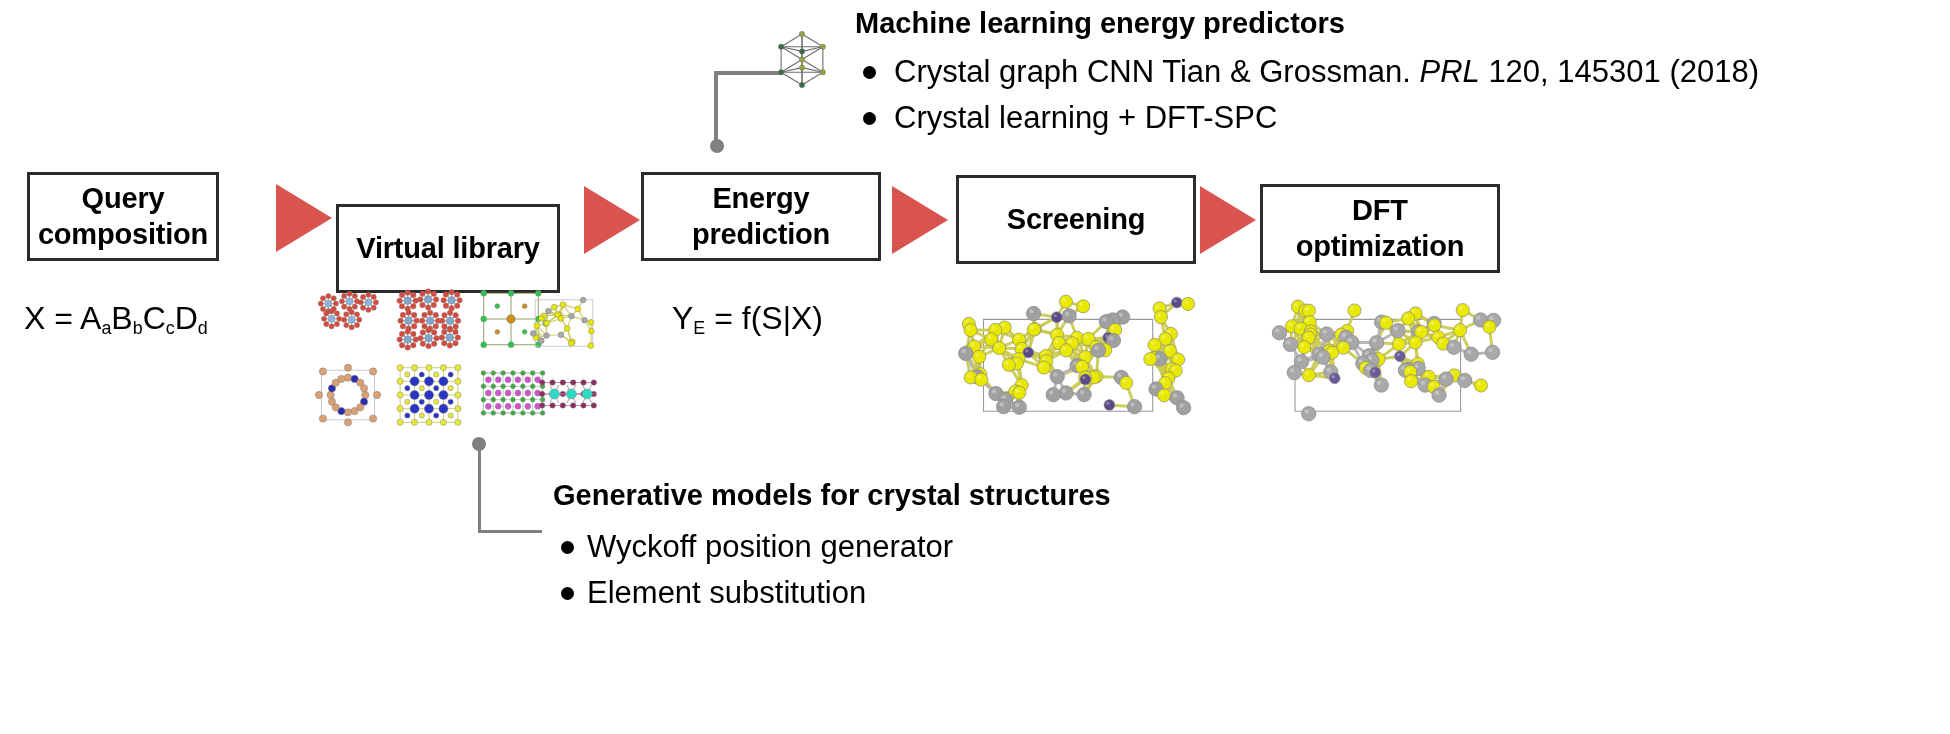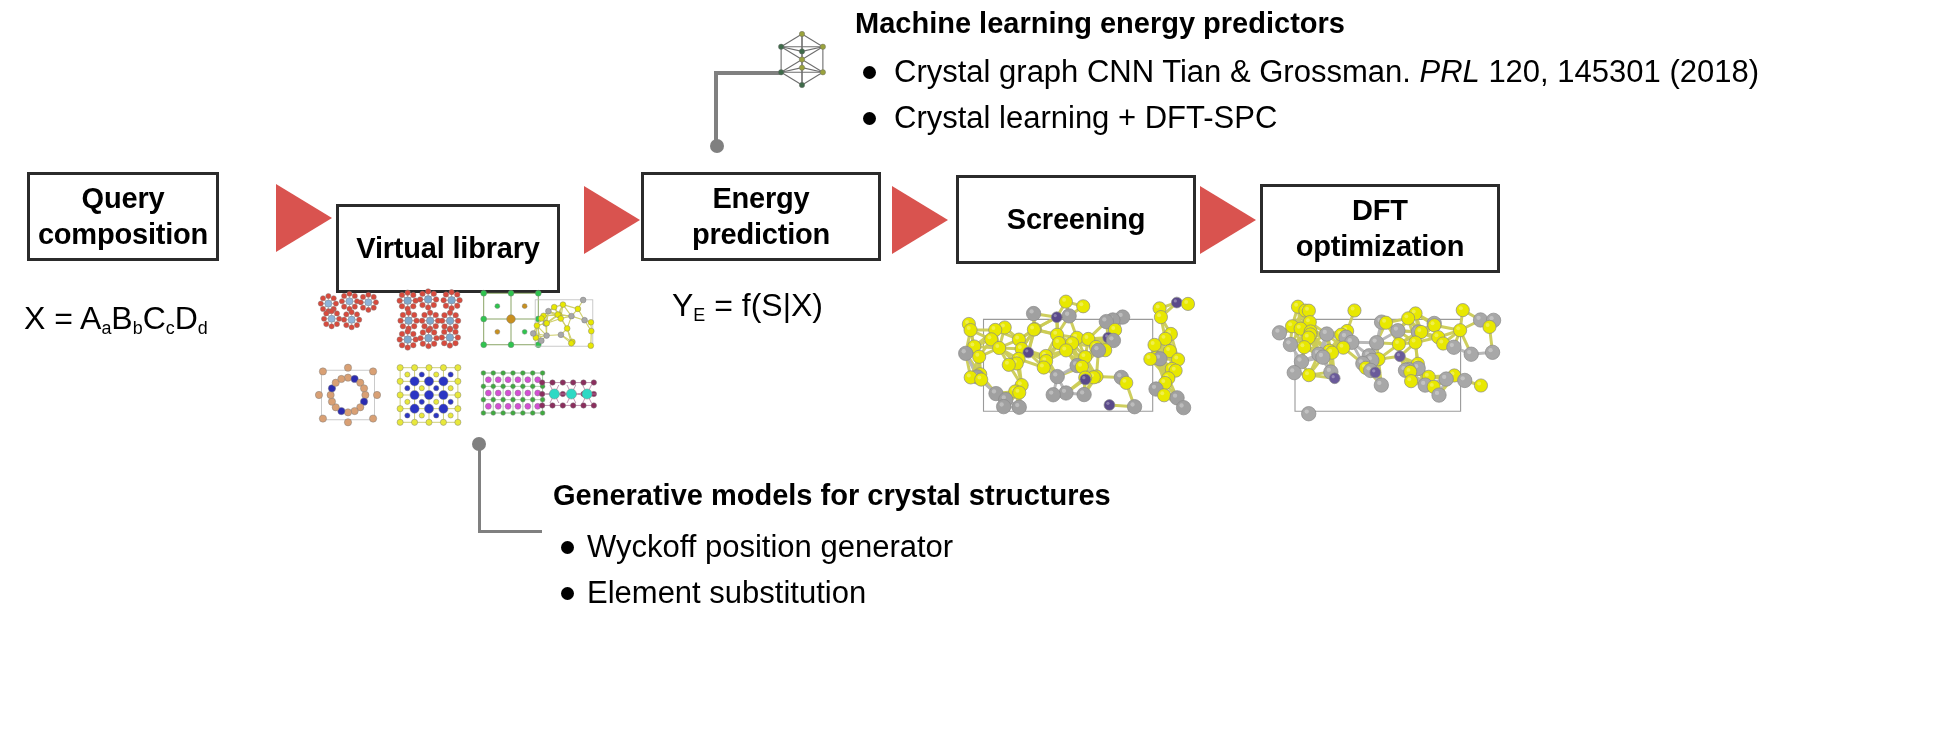"YE = f(S|X)" div.formula { top: 287px -> 300px }
